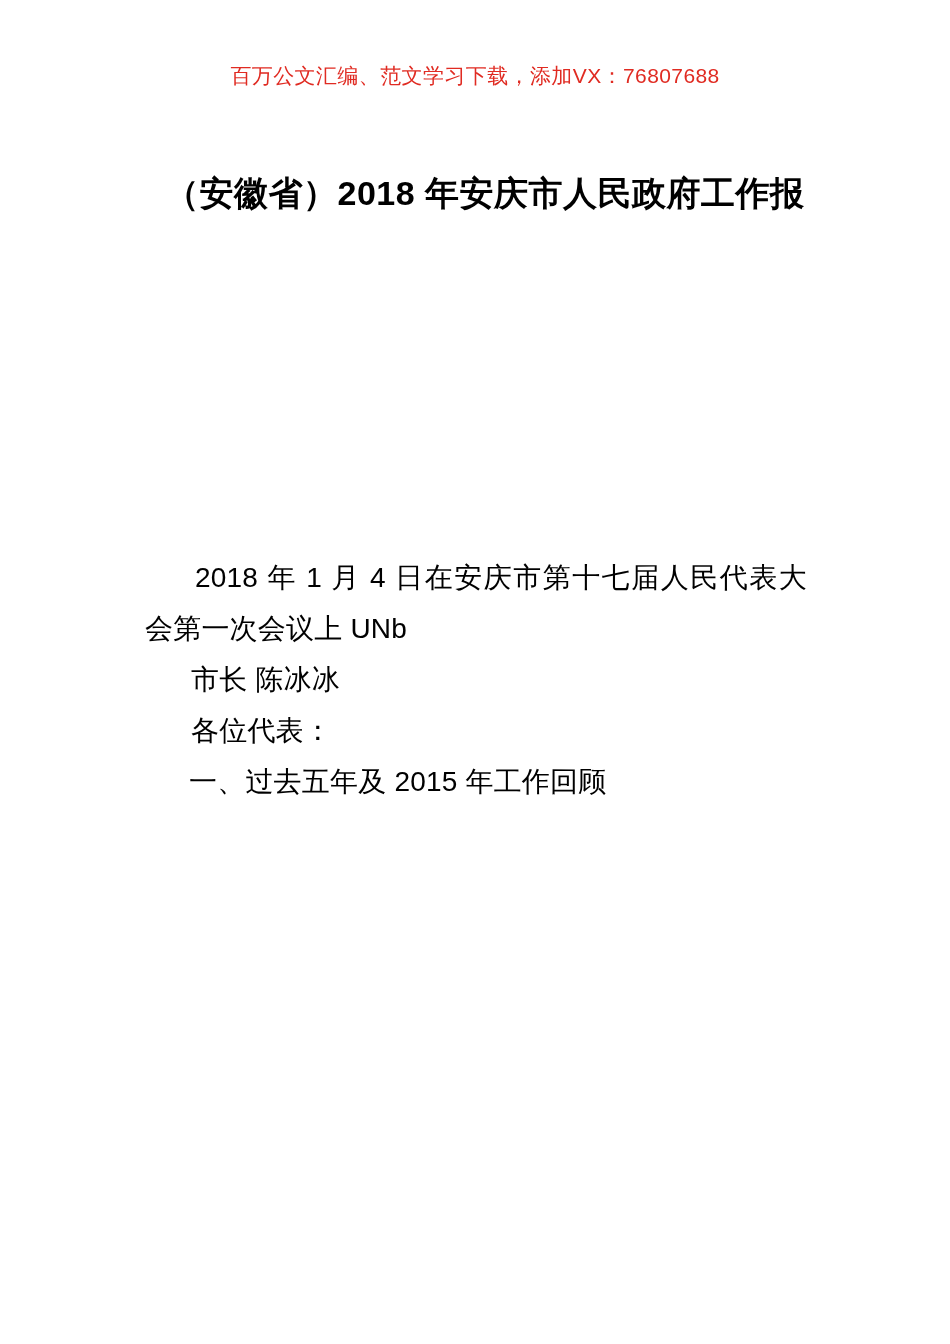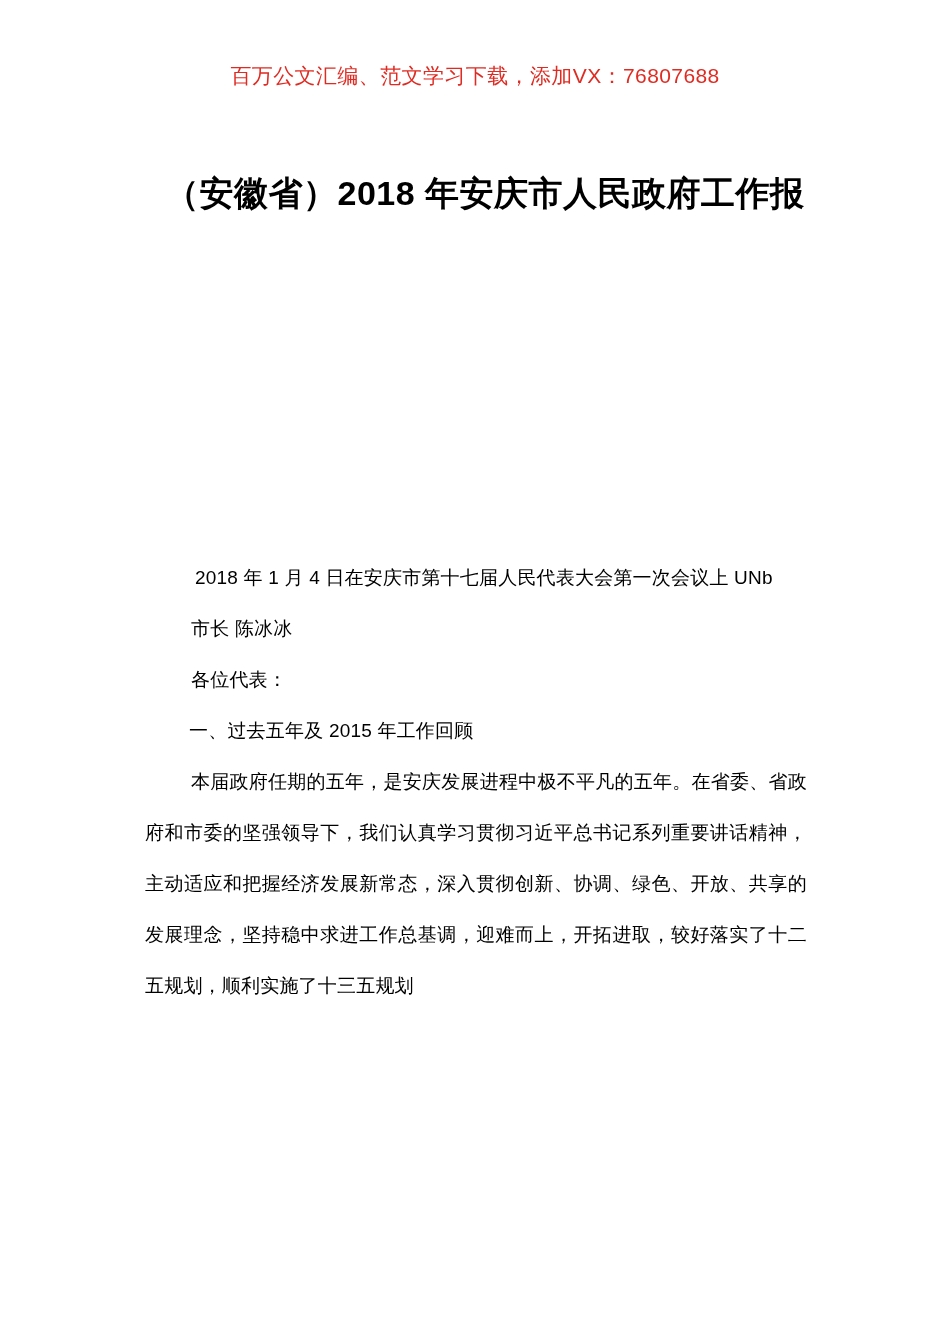"2018 年 1 月 4" .para { font-size: 19px -> 28px }
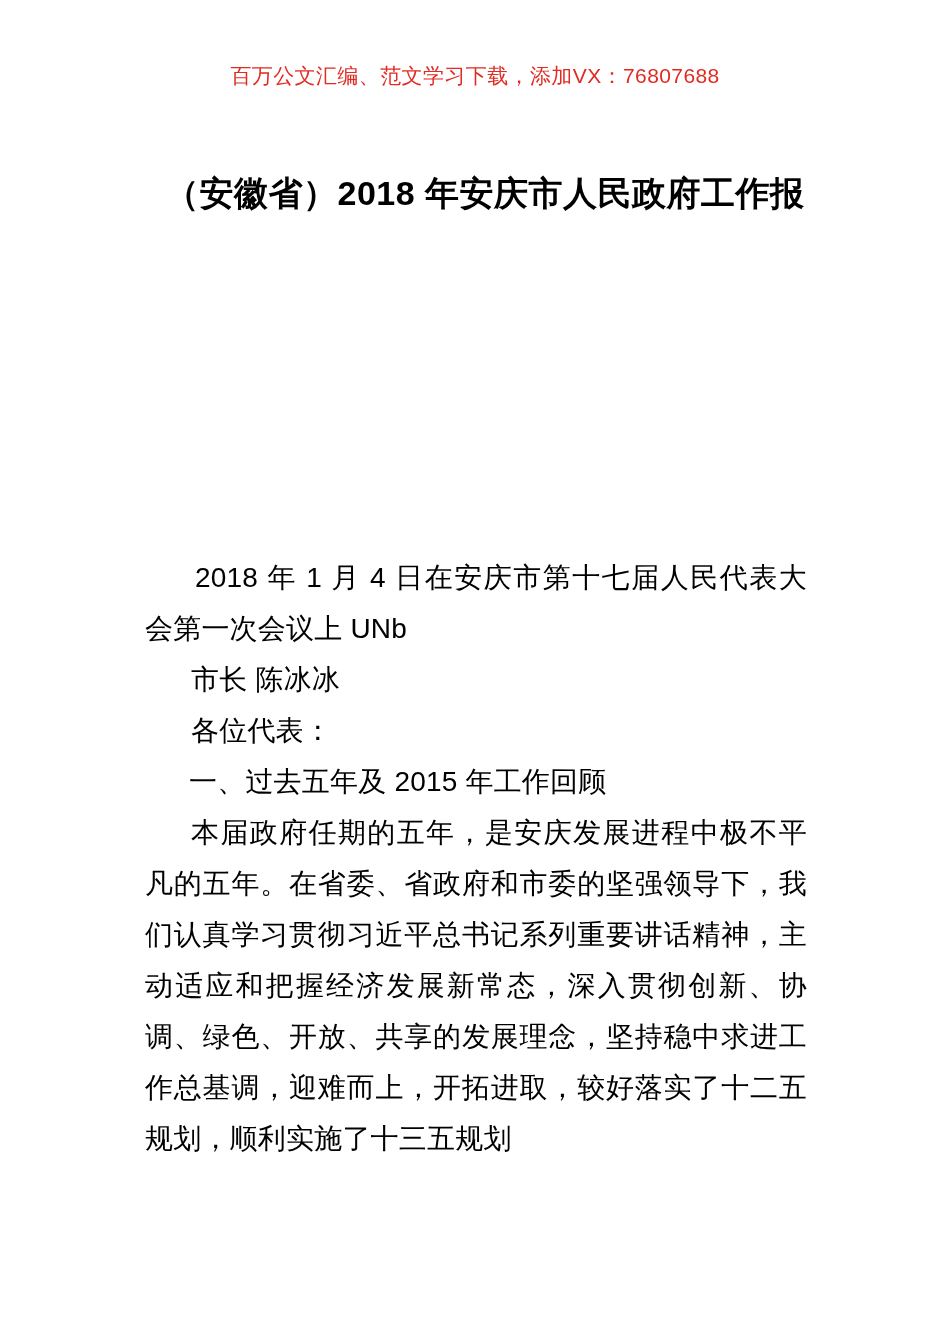"本届政府任期的五年，是安庆发展进程中极不平凡的五年。在省委、省政府和市委的坚强领" p.para { html: <p>本届政府任期的五年，是安庆发展进程中极不平凡的五年。在省委、省政府和市委的坚强领导下，我们认真学习贯彻习近平总书记系列重要讲话精神，主动适应和把握经济发展新常态，深入贯彻创新、协调、绿色、开放、共享的发展理念，坚持稳中求进工作总基调，迎难而上，开拓进取，较好落实了十二五规划，顺利实施了十三五规划</p> -> none }
